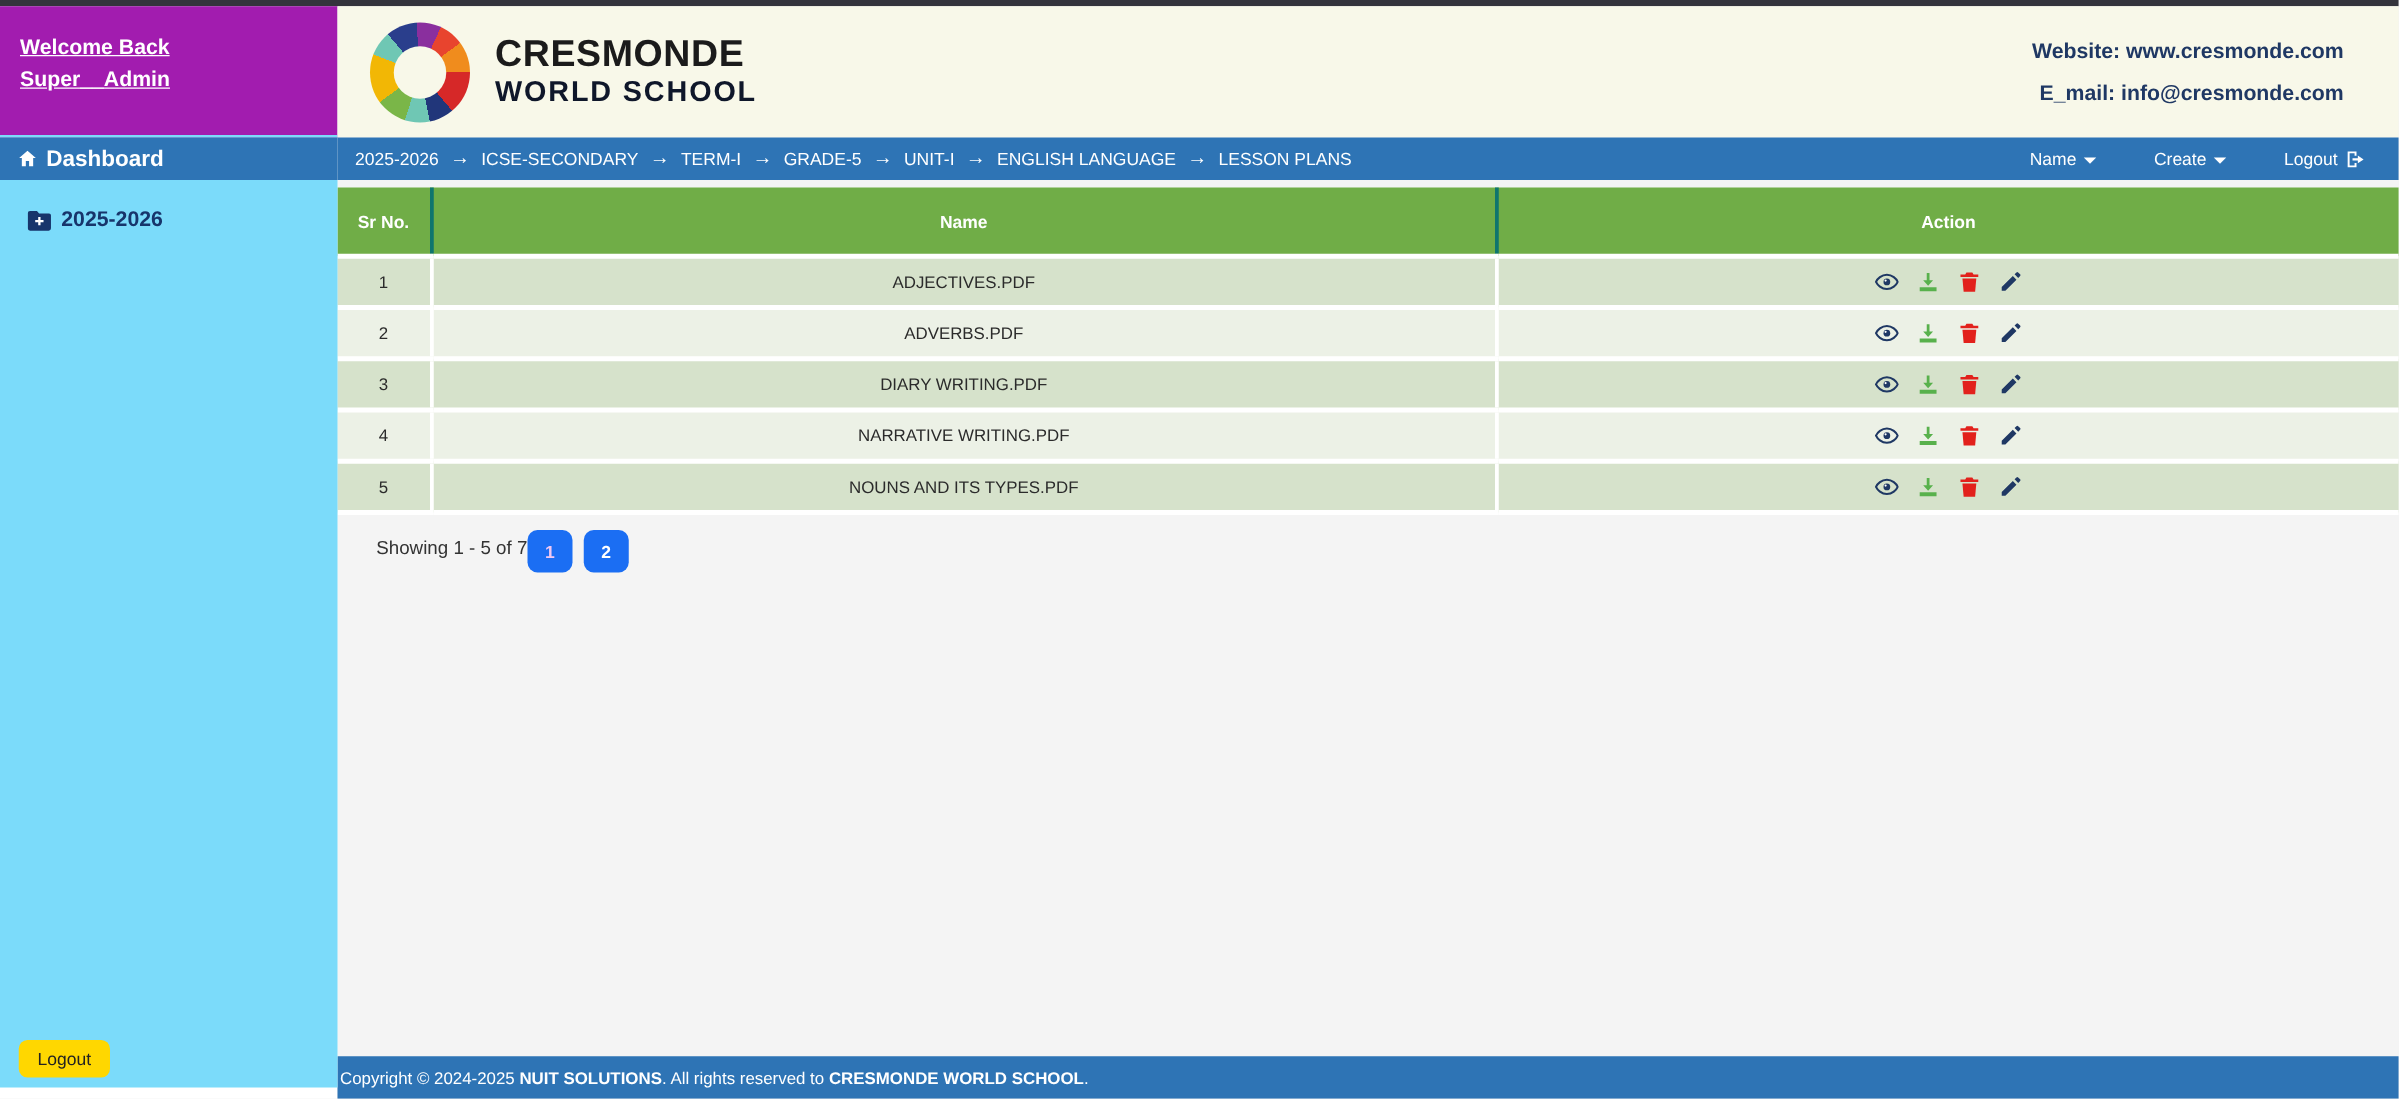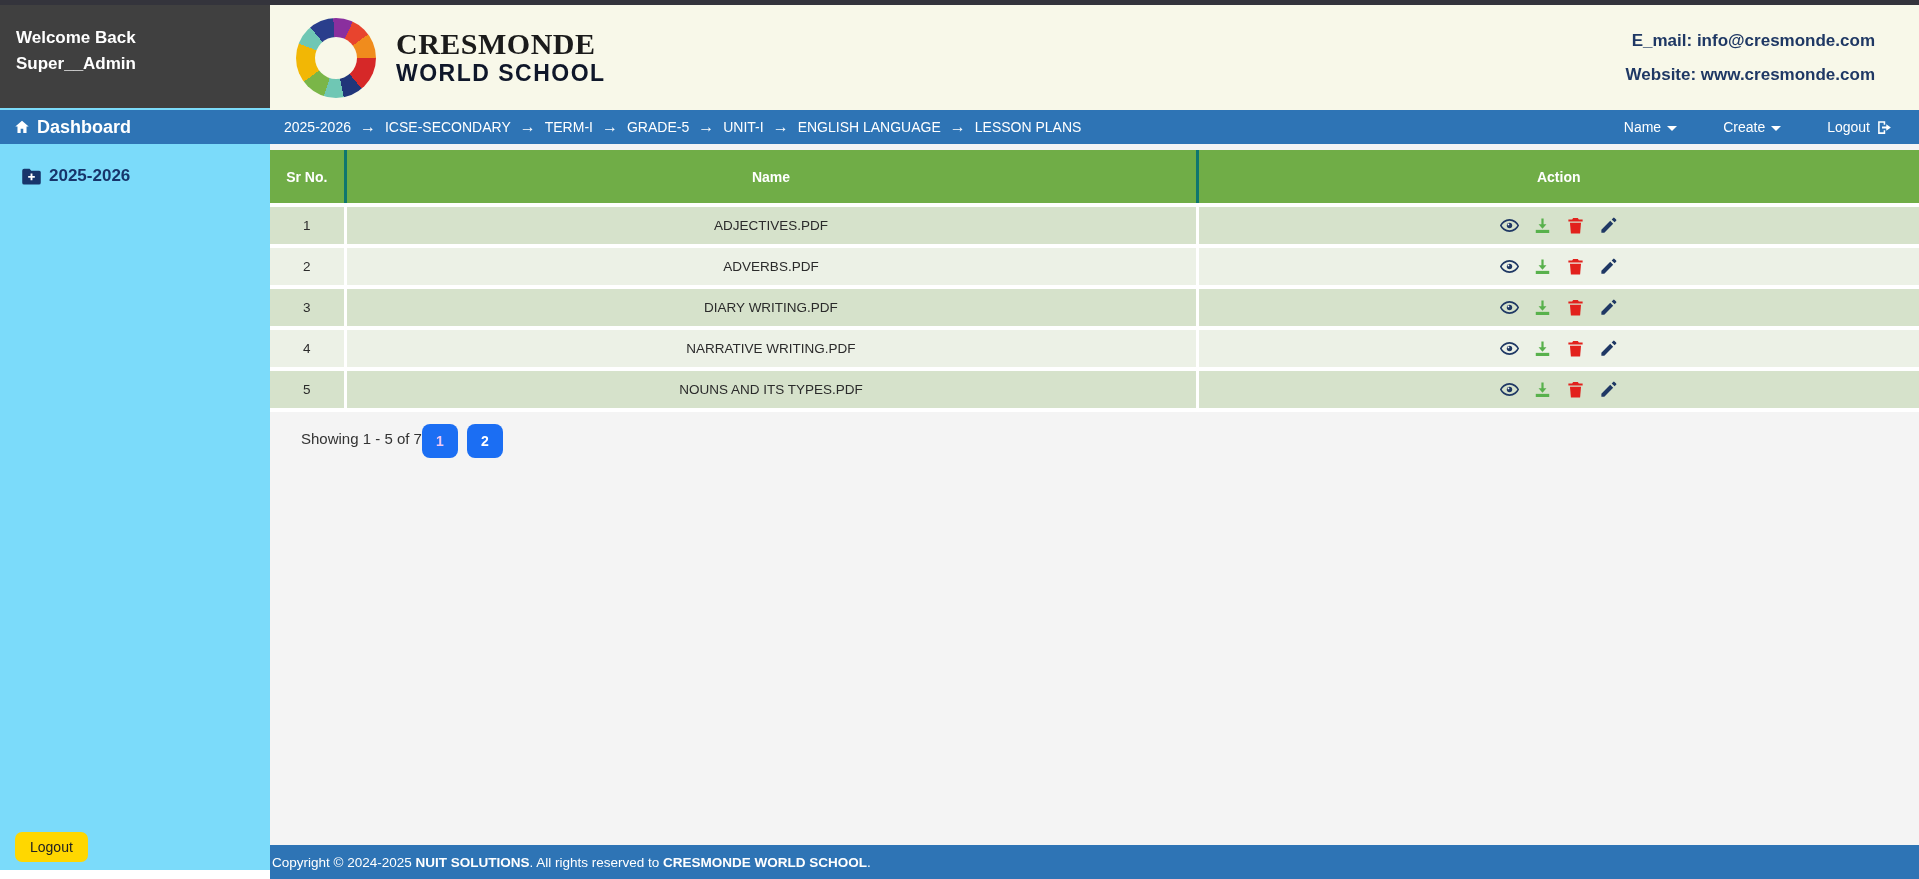"Welcome Back" .welcome-box { background: #404040 -> #a21caf; text-decoration: none -> underline }
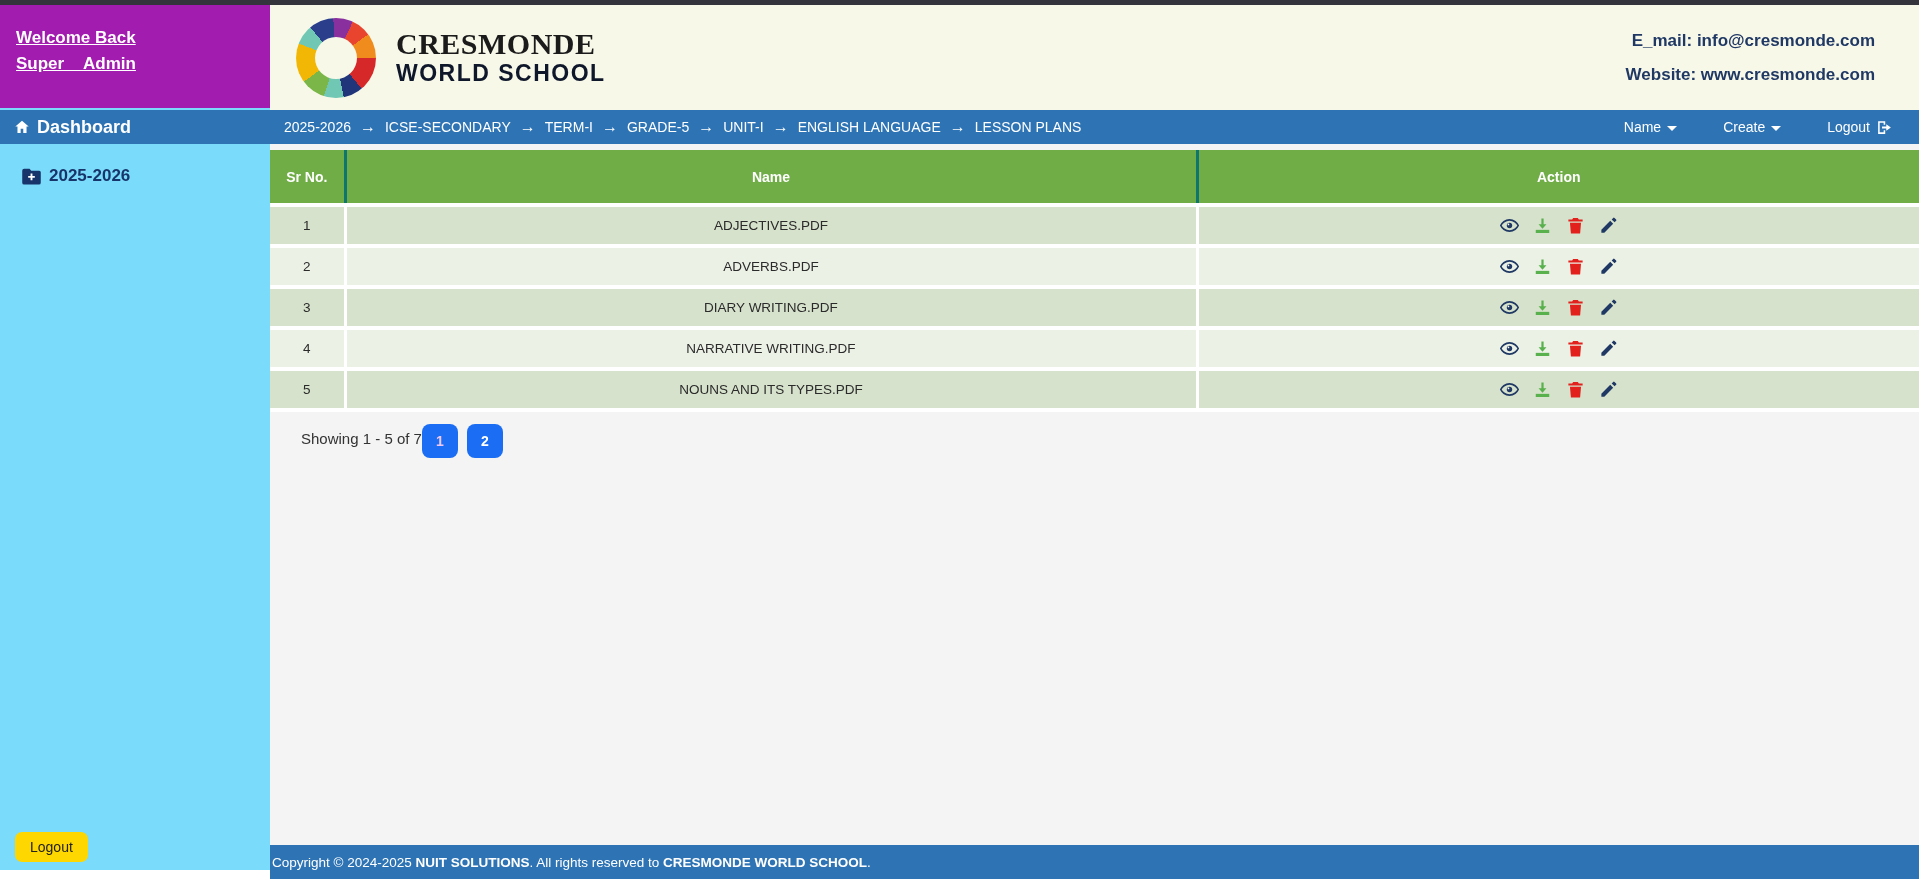"CRESMONDE" .school-title { font-family: Liberation Serif, serif -> none }
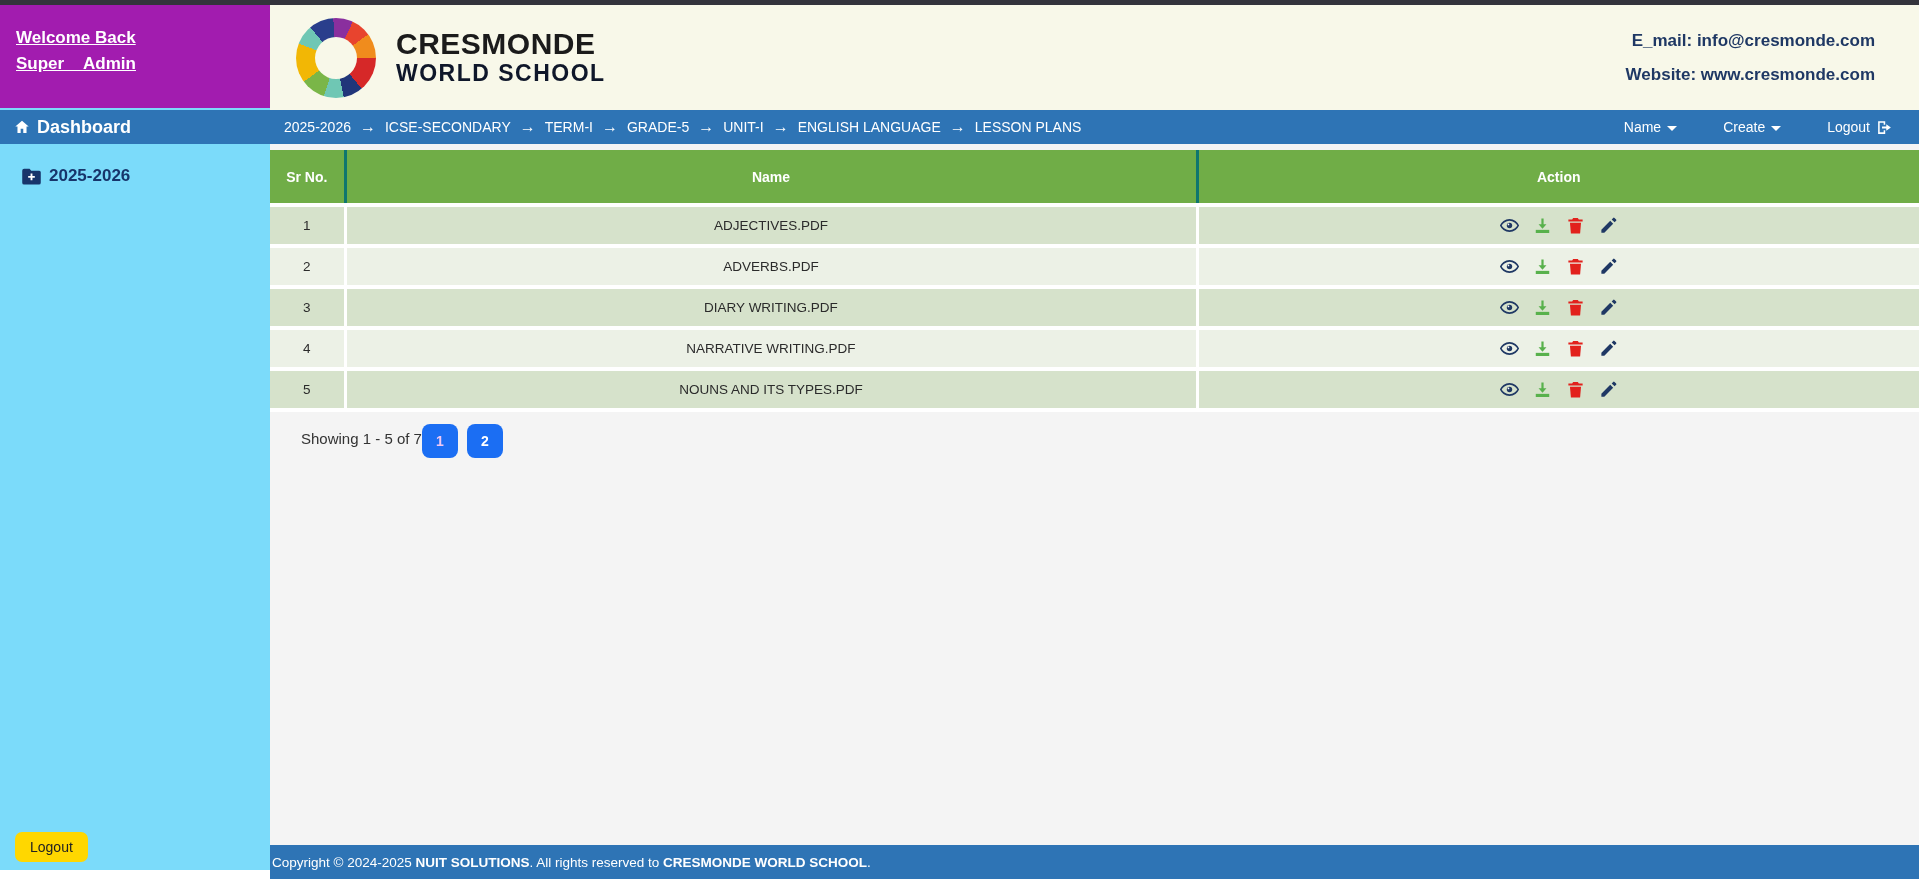"E_mail: info@cresmonde.com" div { order: before "Website: www.cresmonde.com" -> after "Website: www.cresmonde.com" }
